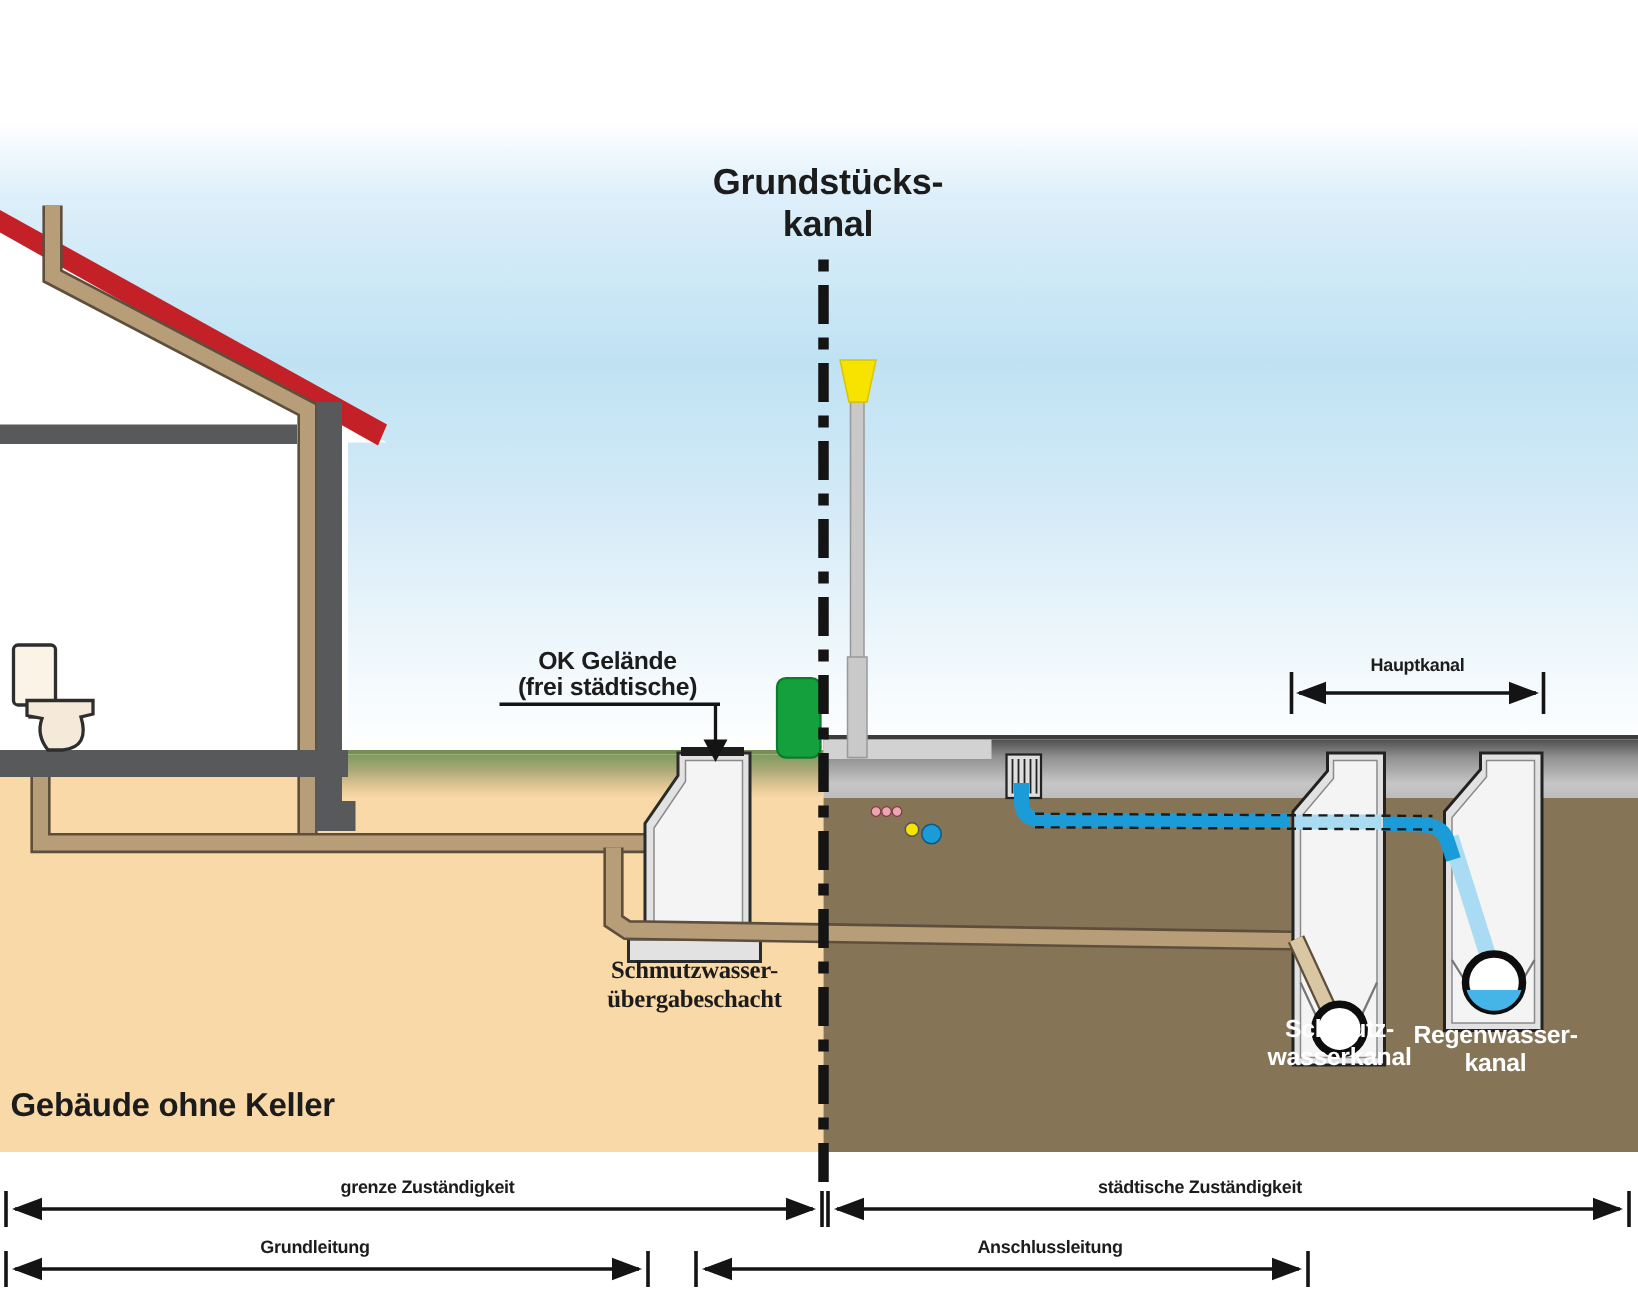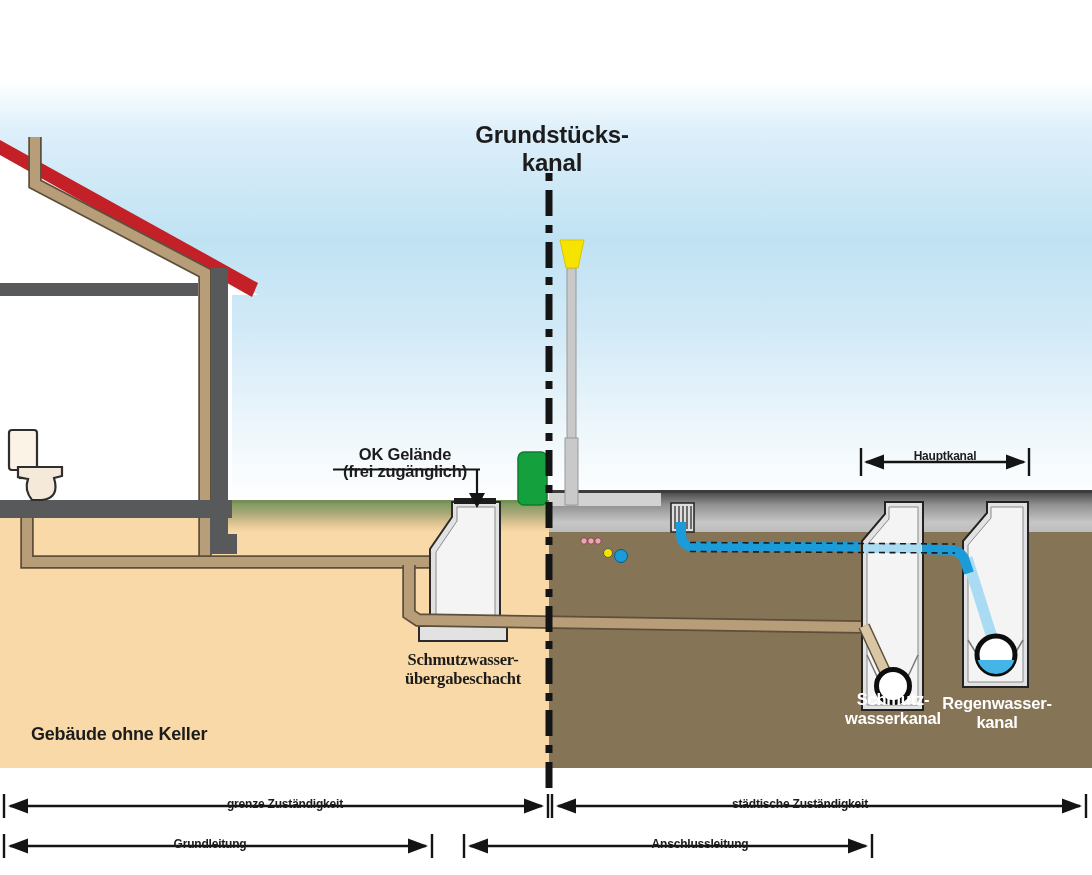"Grundstücks-" .center { margin-top: 13px -> none }
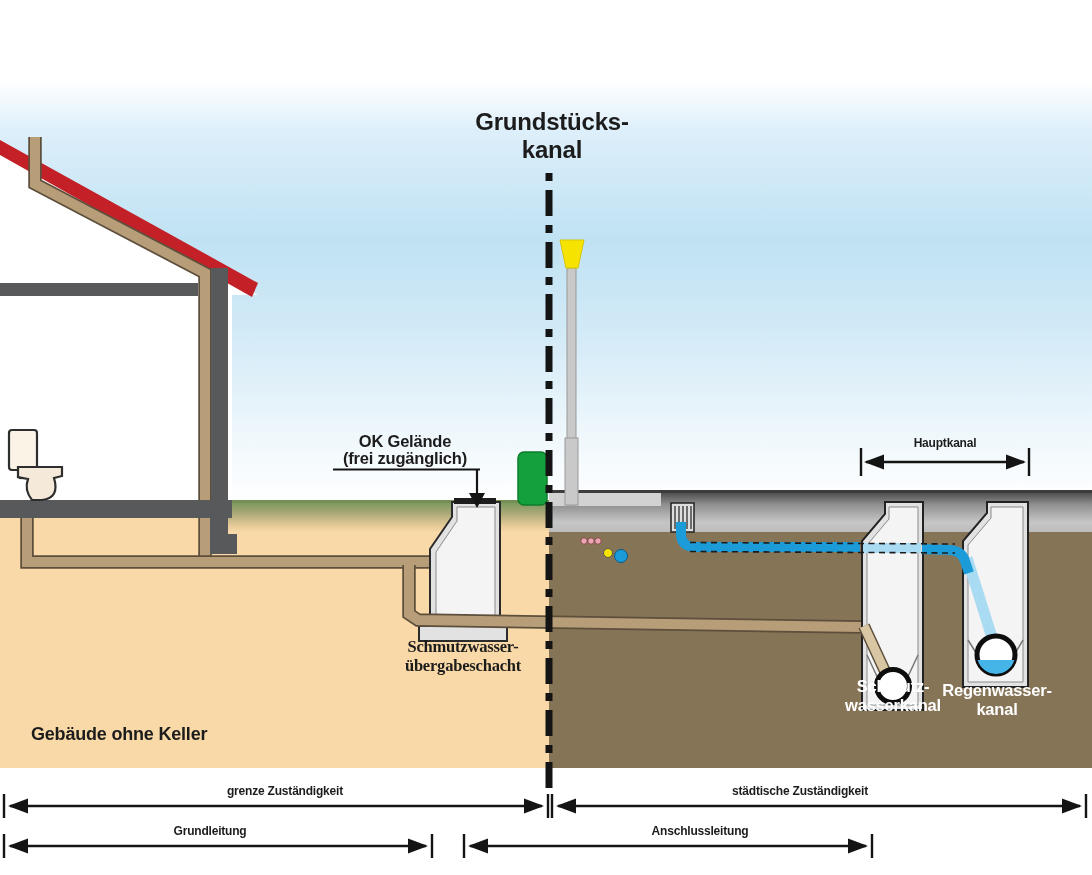"(frei zugänglich)" span { text: zugänglich -> städtische }
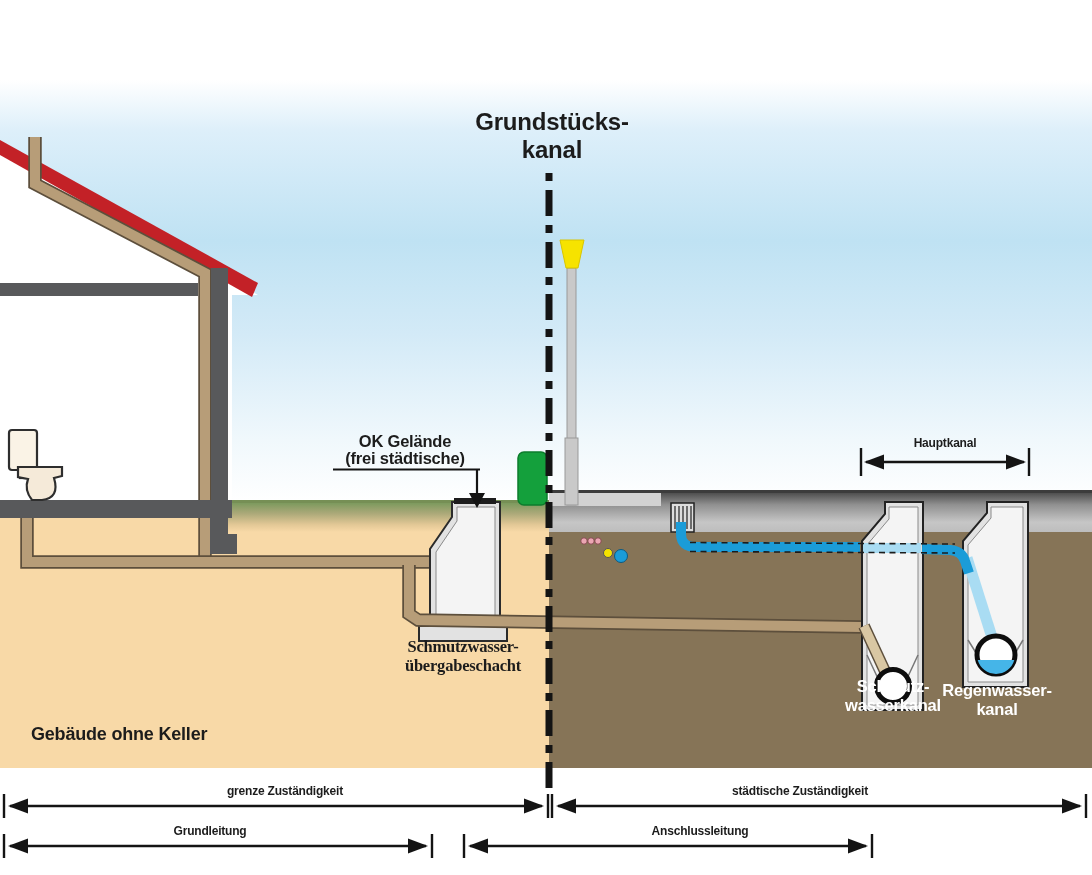"Gebäude ohne Keller" .t20 { font-size: 18px -> 22px; margin-left: 24px -> none }
